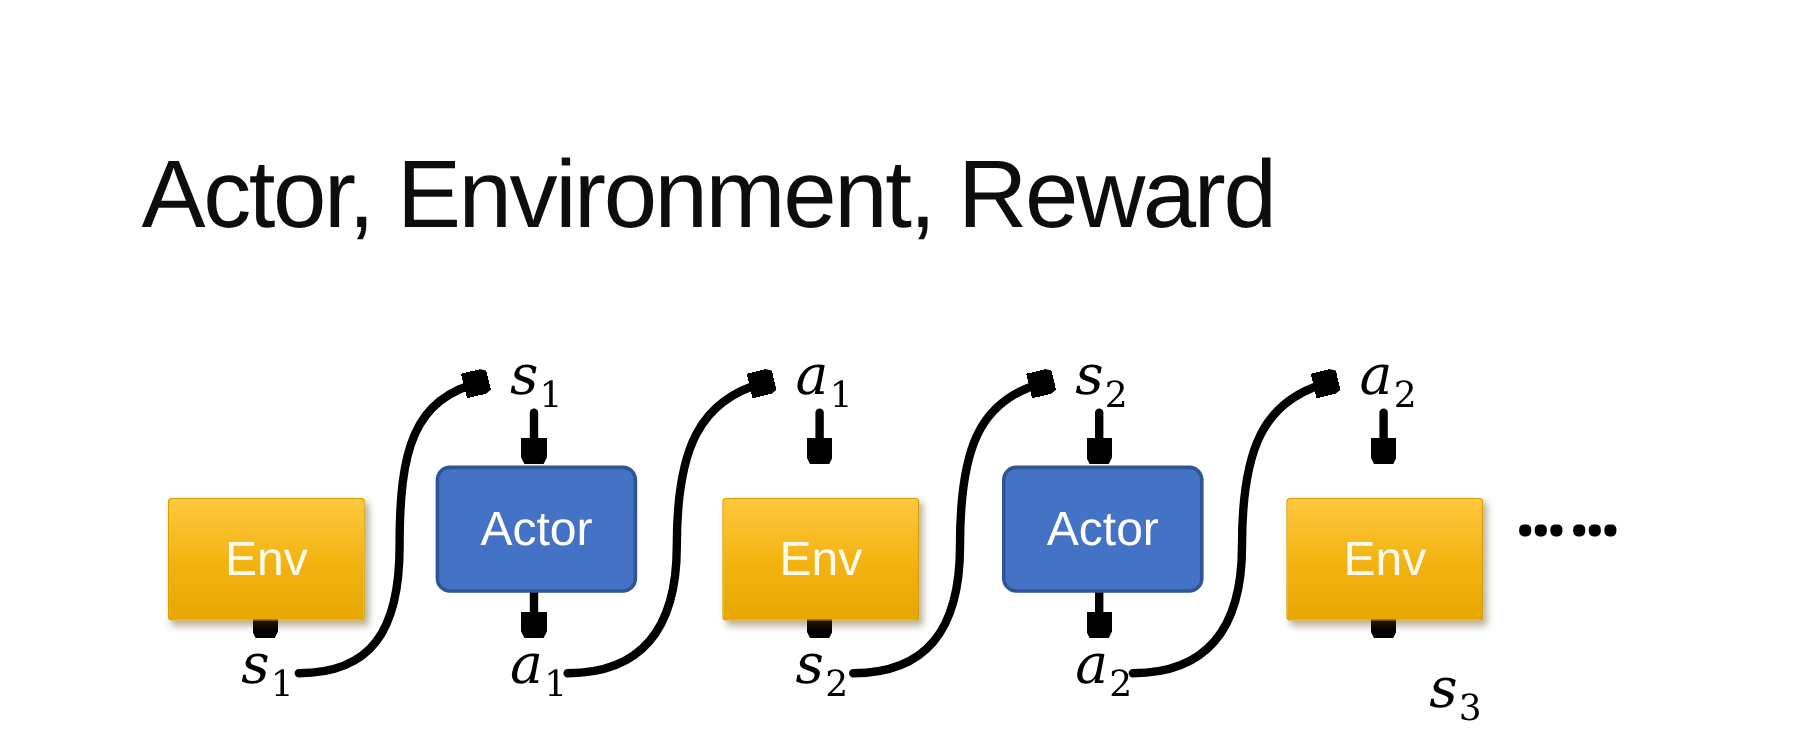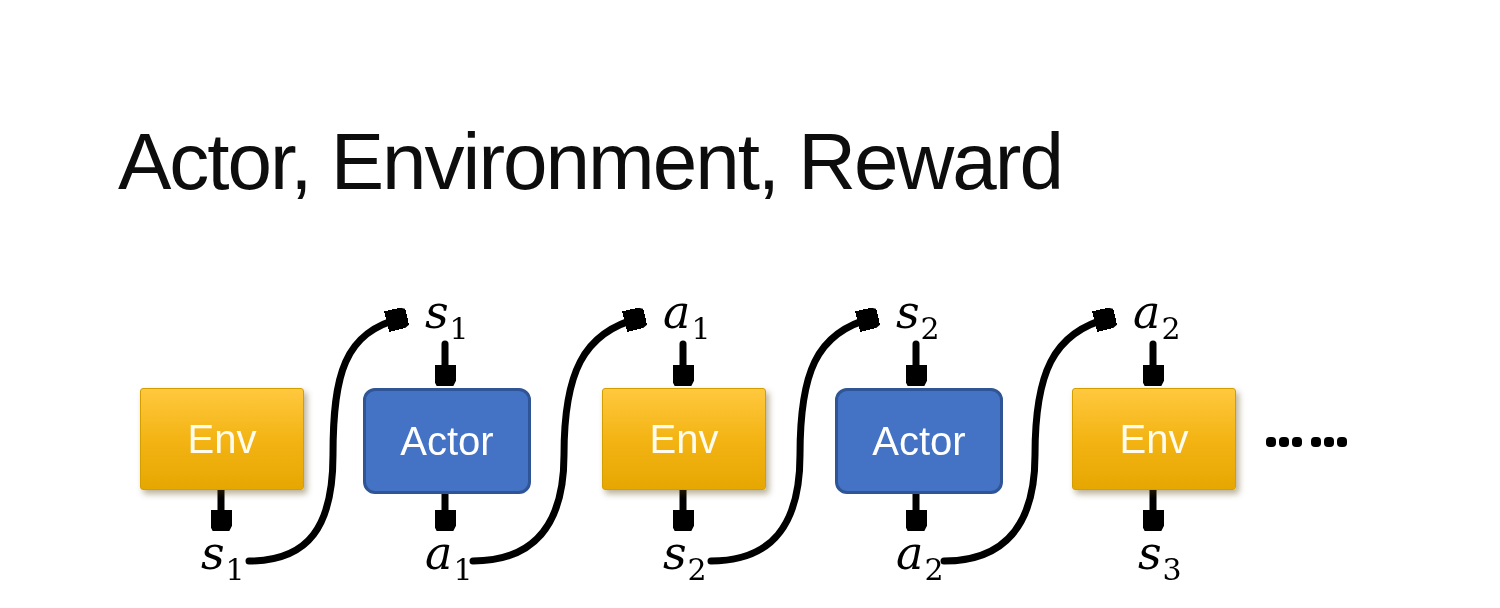"Env" .node.env { margin-top: none -> 27px }
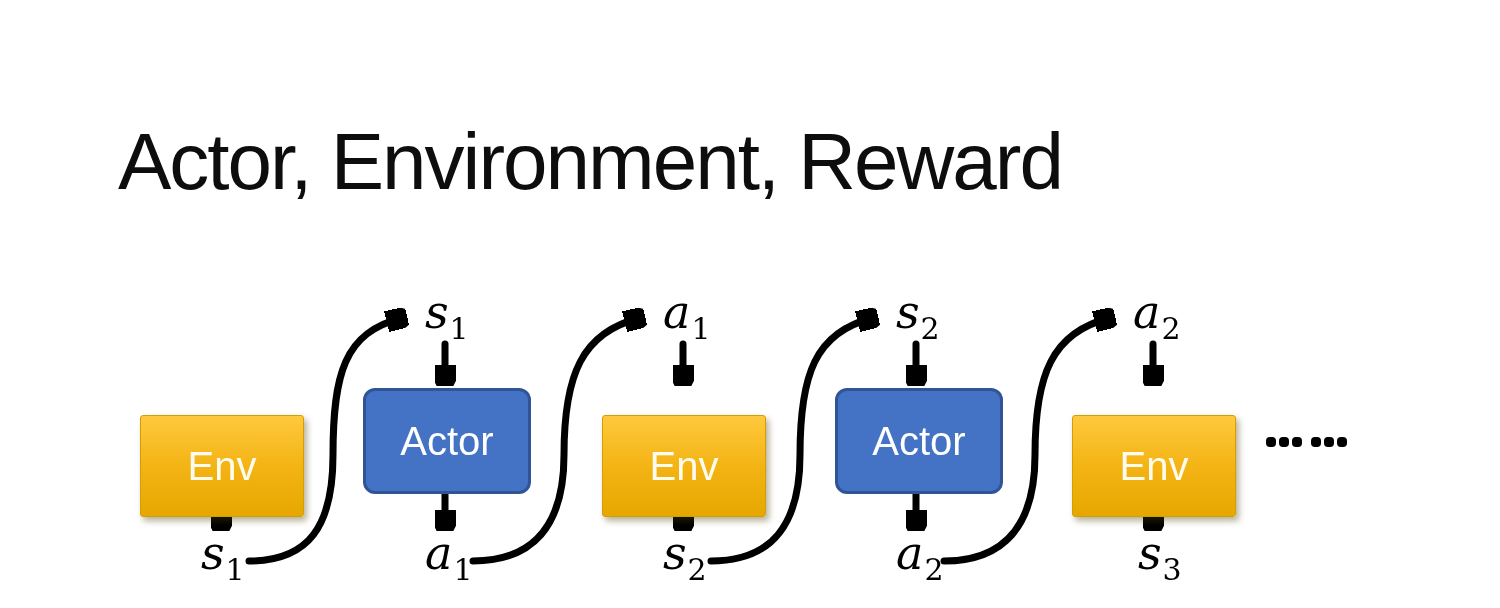"s3" div.math-label { left: 1138px -> 1191px; margin-top: none -> 20px }
